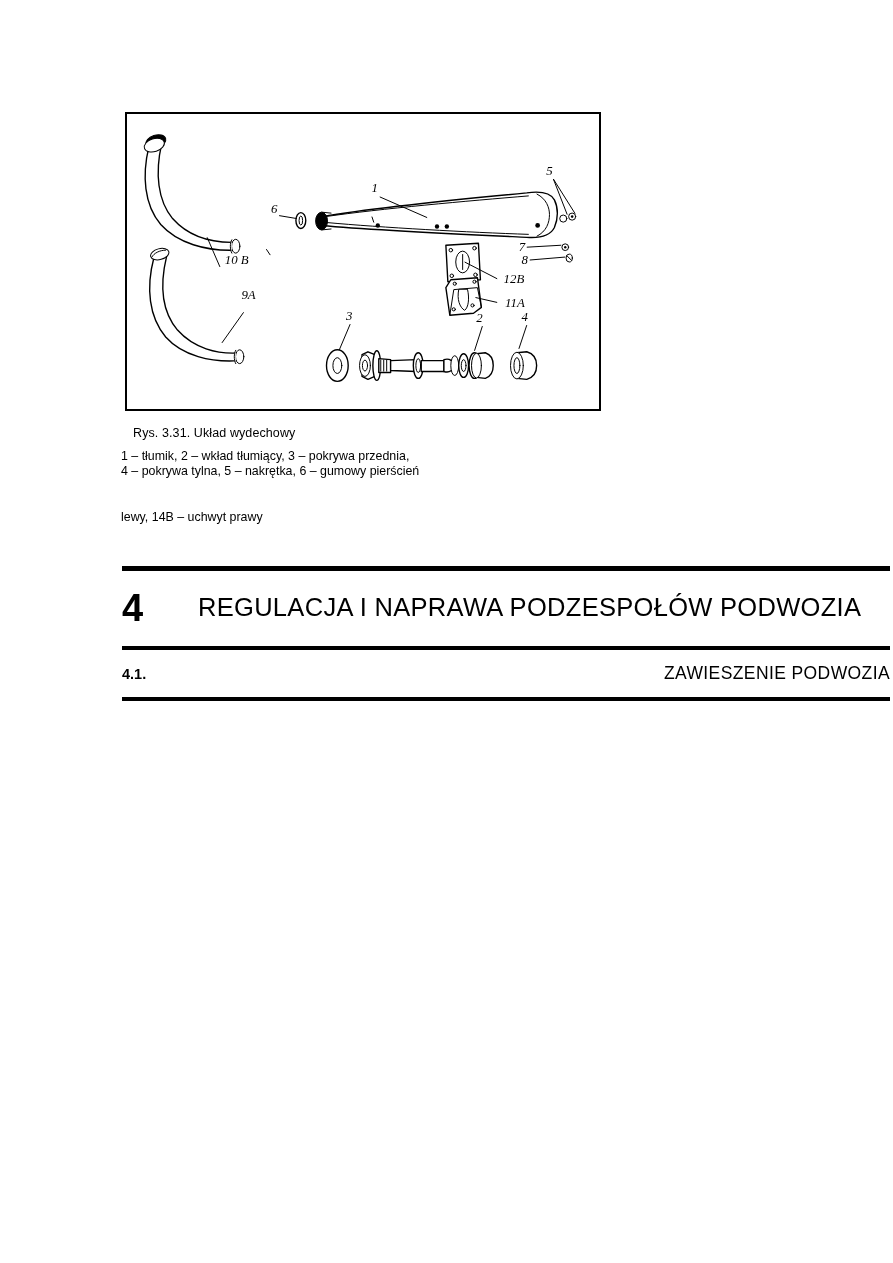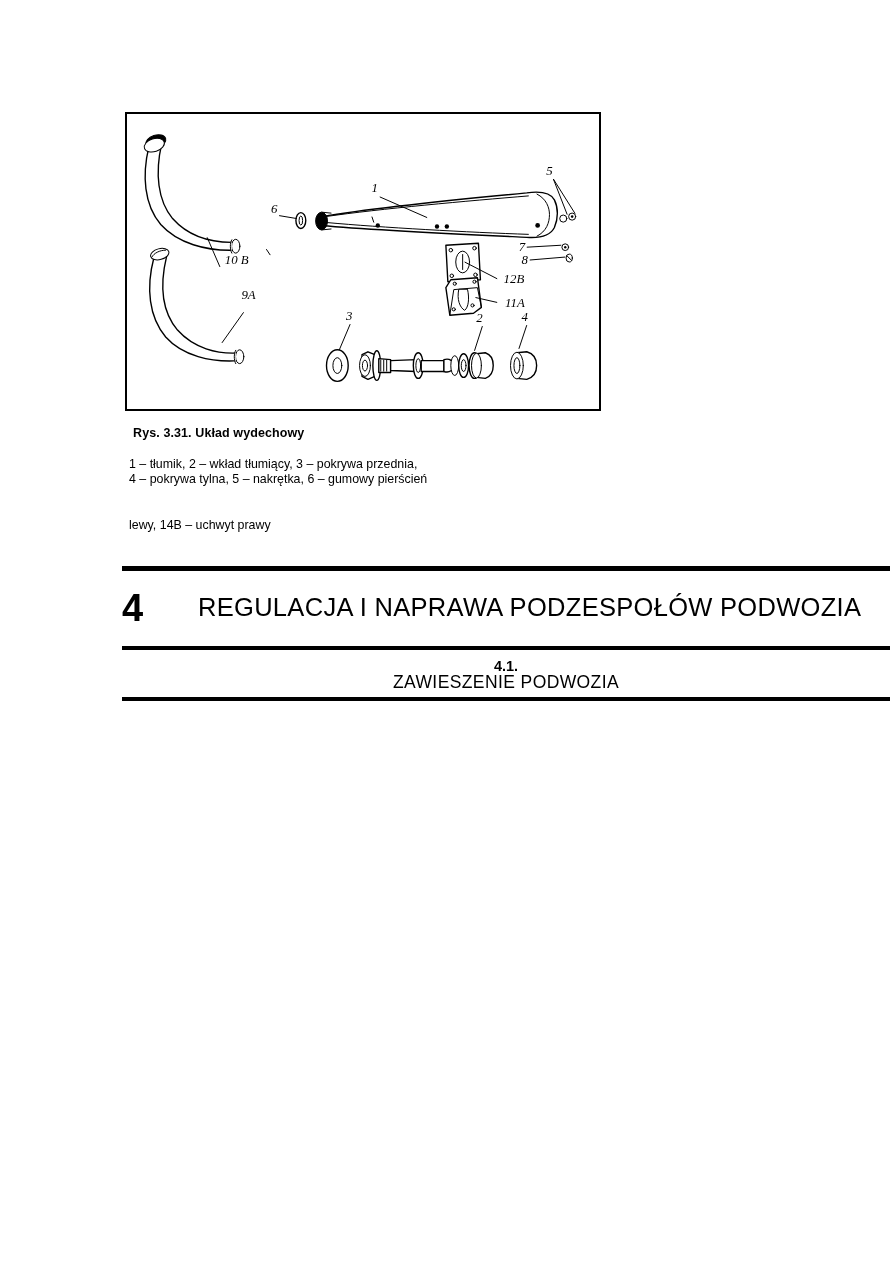"Rys. 3.31. Układ wydechowy" #caption-title { font-weight: bold -> normal }
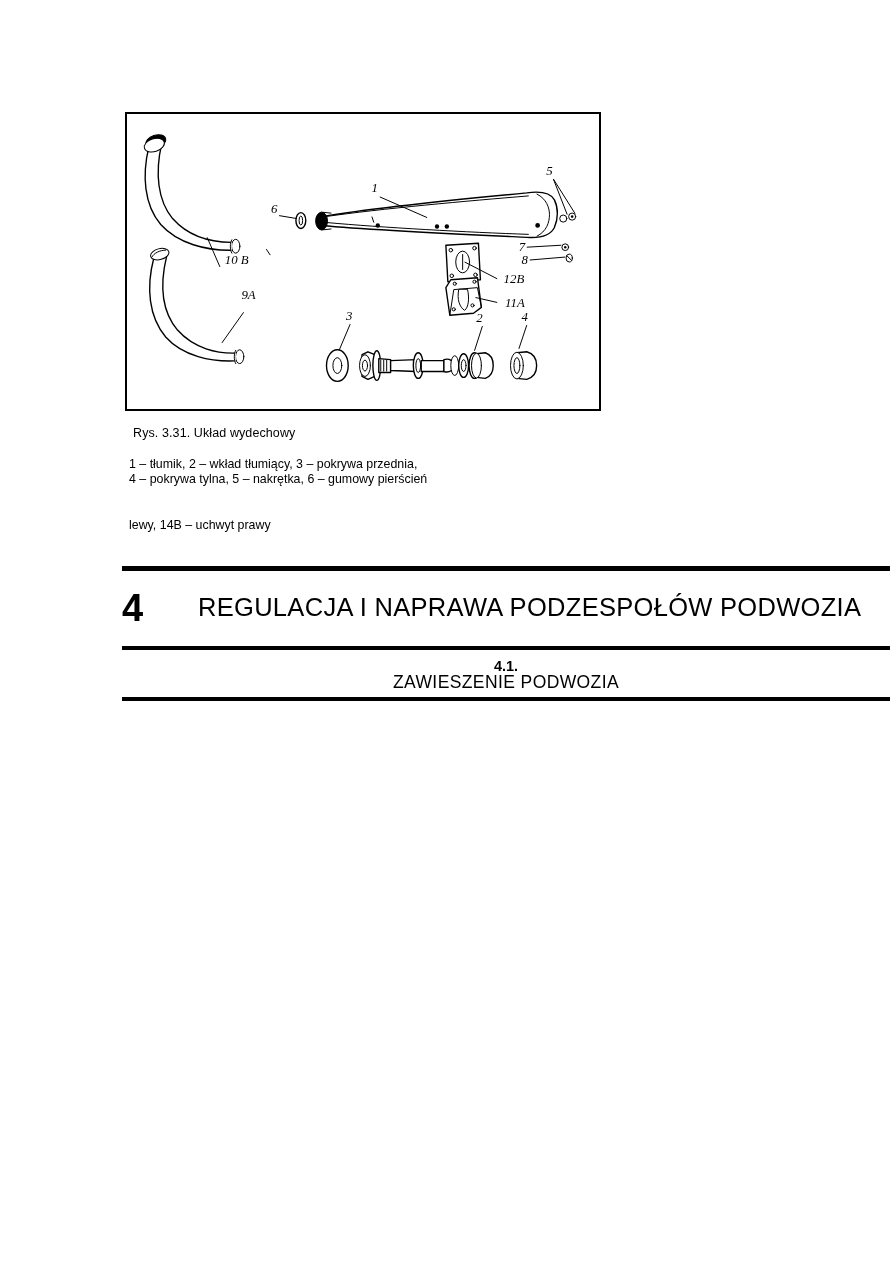"1 – tłumik, 2 –" #caption-body { margin: 16px -> 8px }
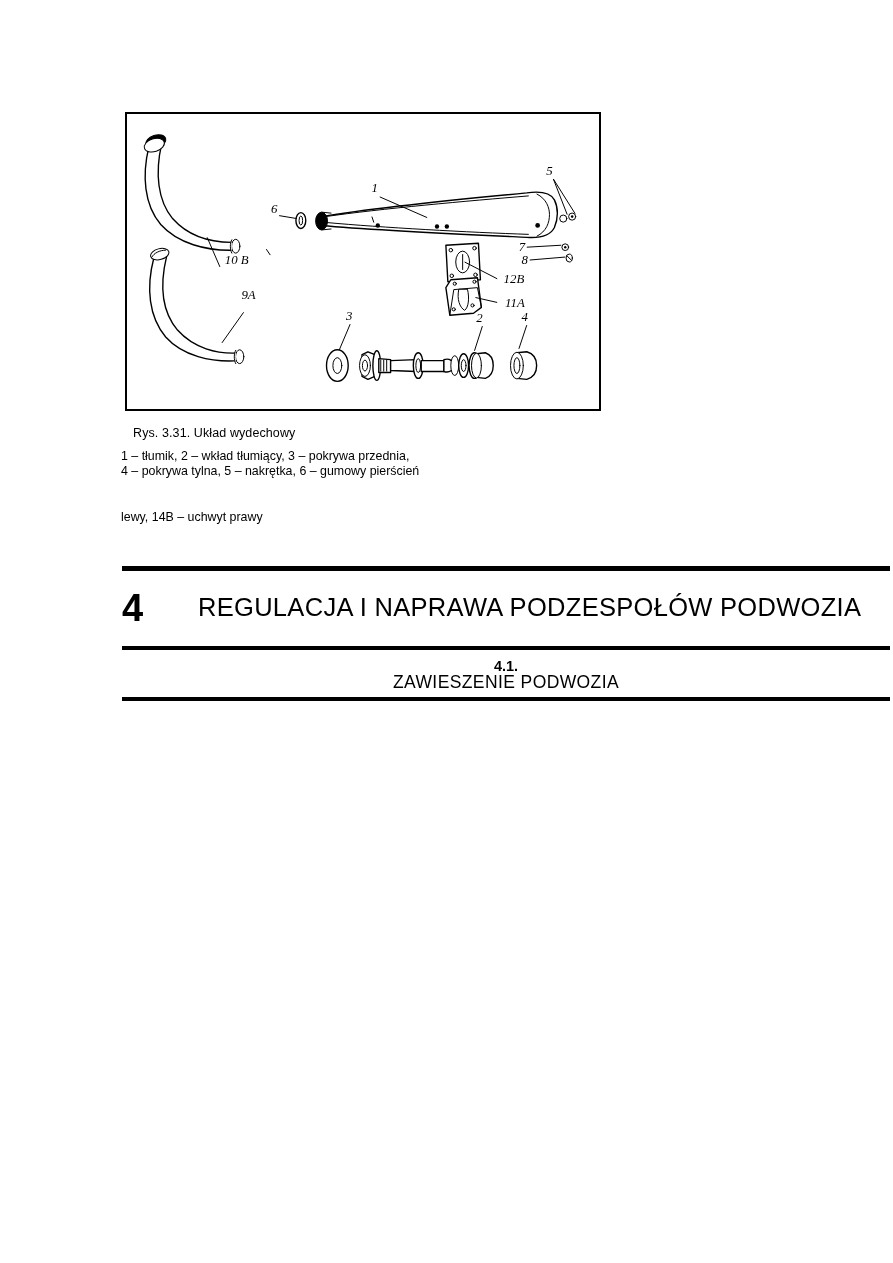"4.1." #section-row { flex-direction: column -> none }
